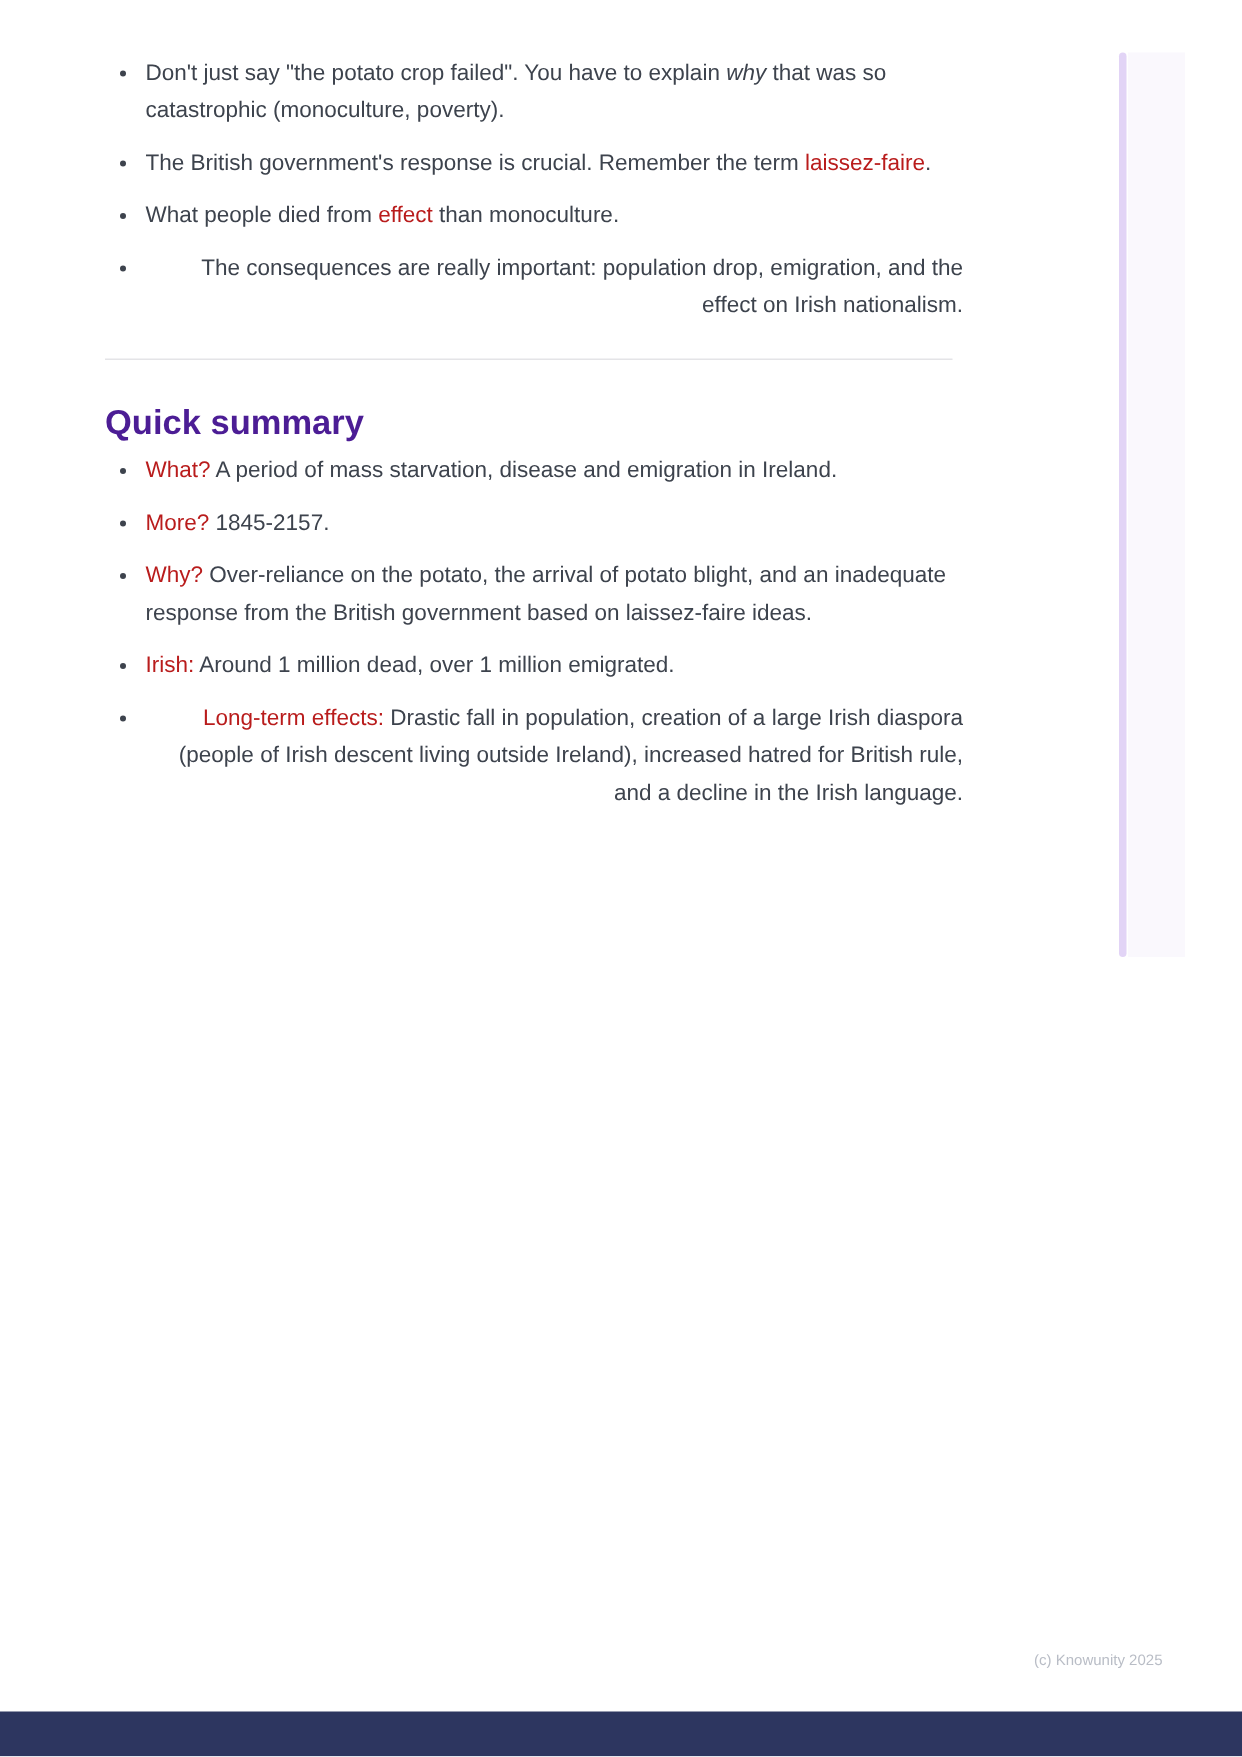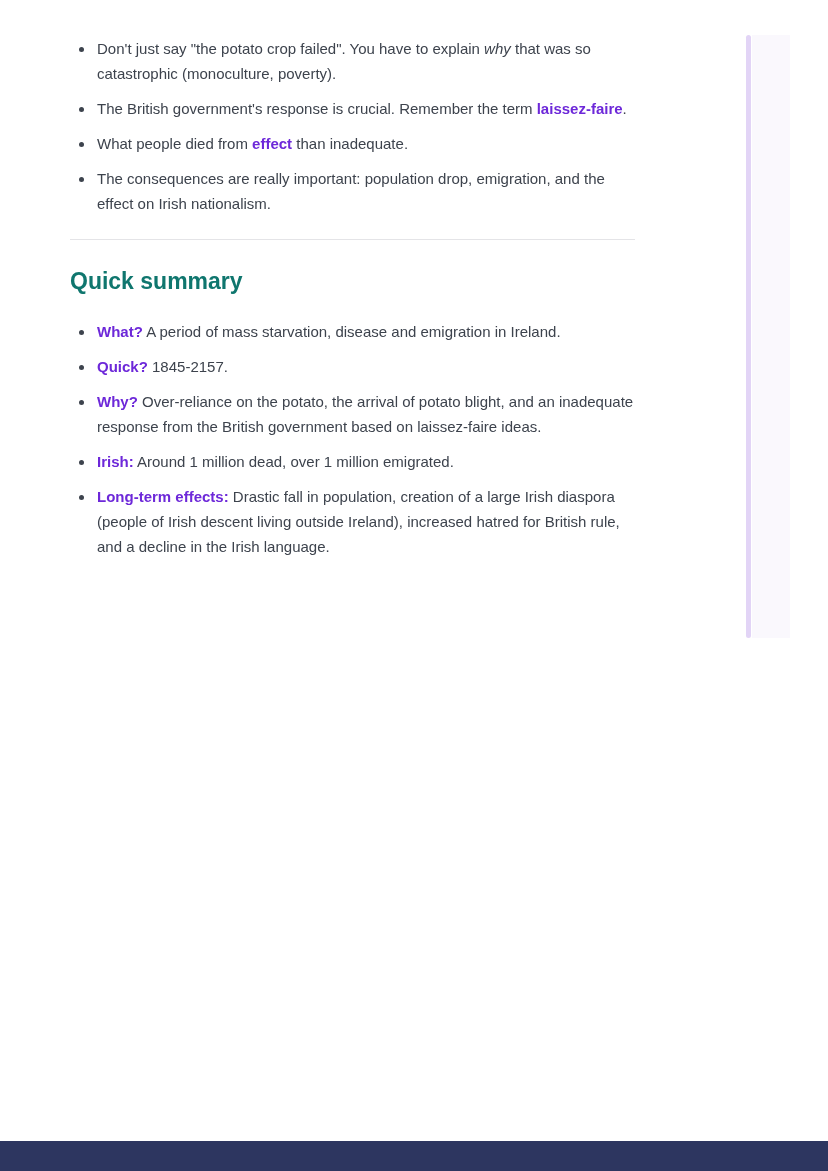"laissez-faire" ul.bullets li strong, ul.bullets li b { color: #6d28d9 -> #b91c1c; font-weight: 700 -> 400 }
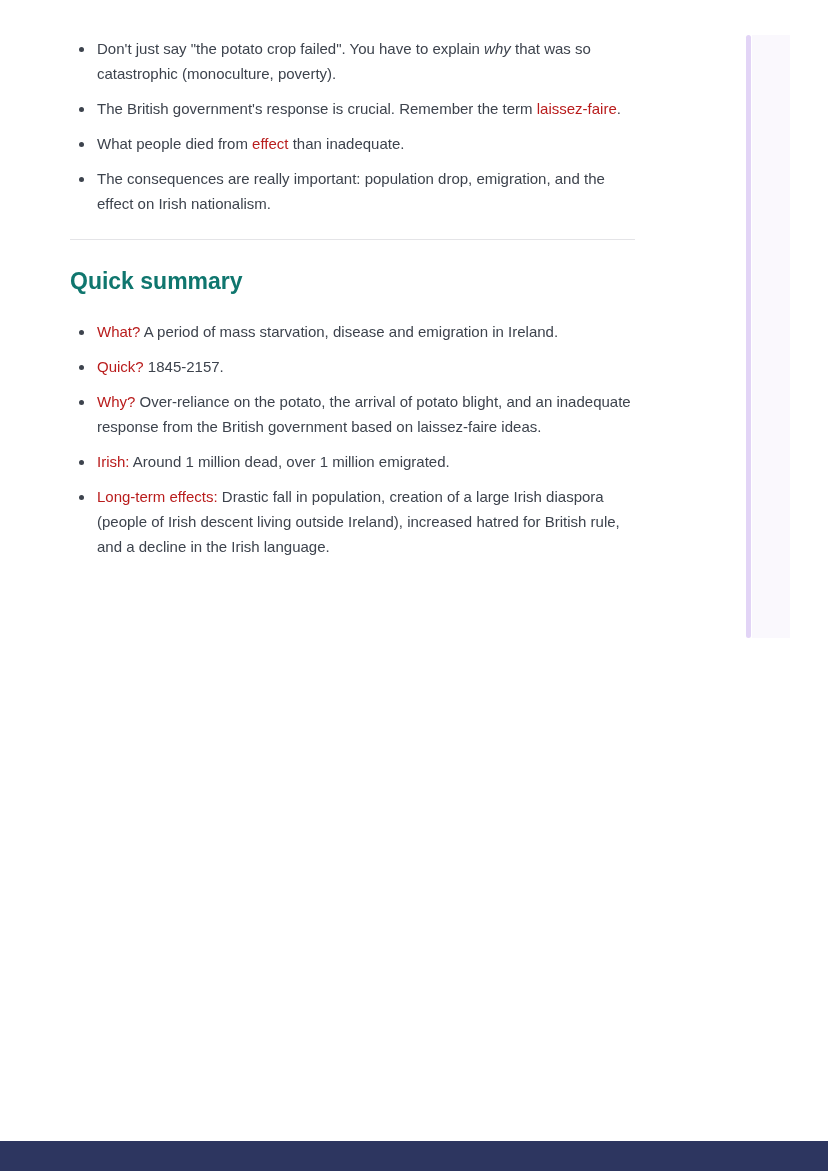"than inadequate." span { text: inadequate -> monoculture }
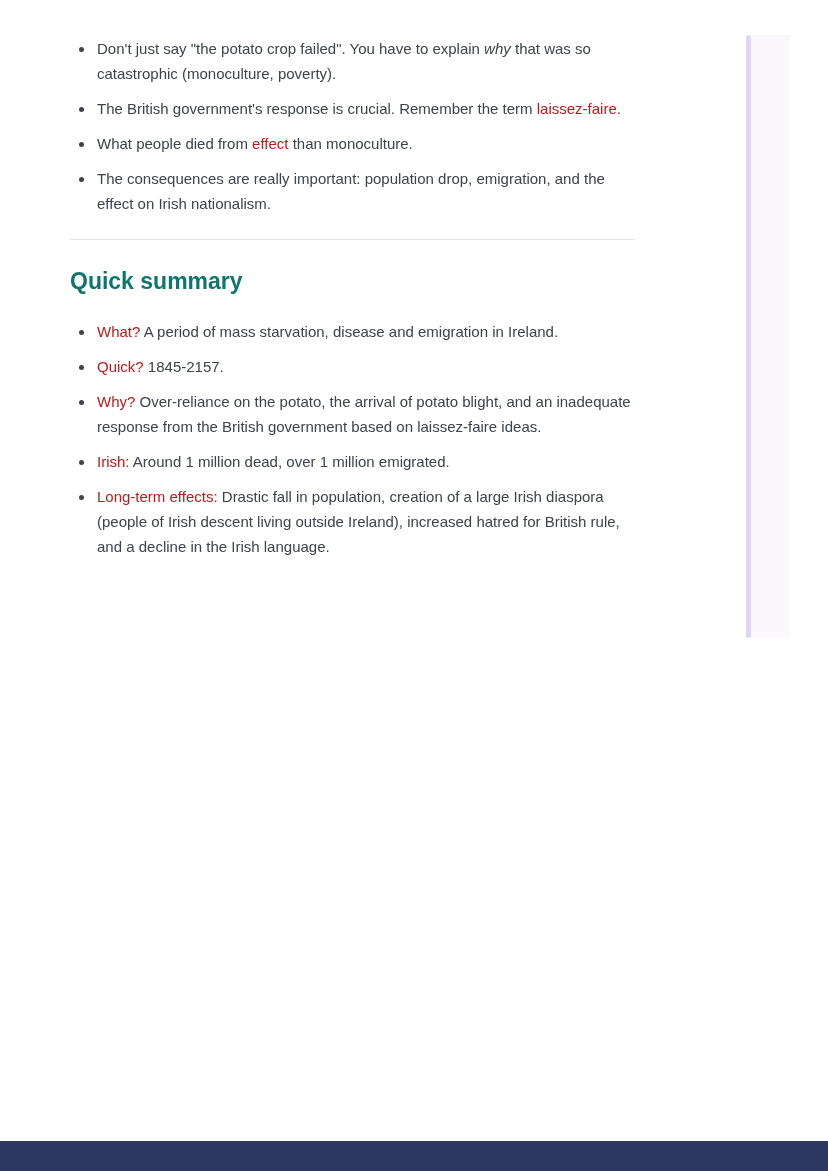"The consequences are really important:" ul.bullets li:last-child { text-align: none -> right }
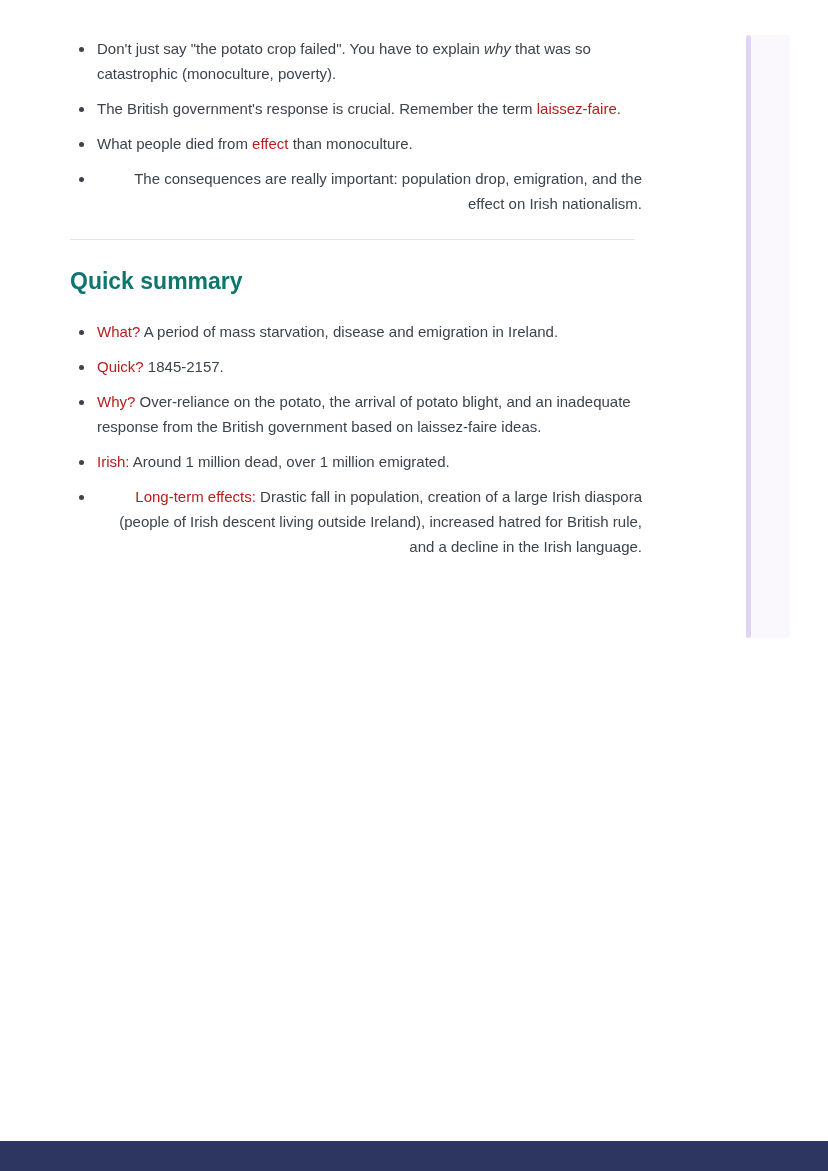"Quick summary" h2.summary-heading { color: #0f766e -> #4c1d95 }
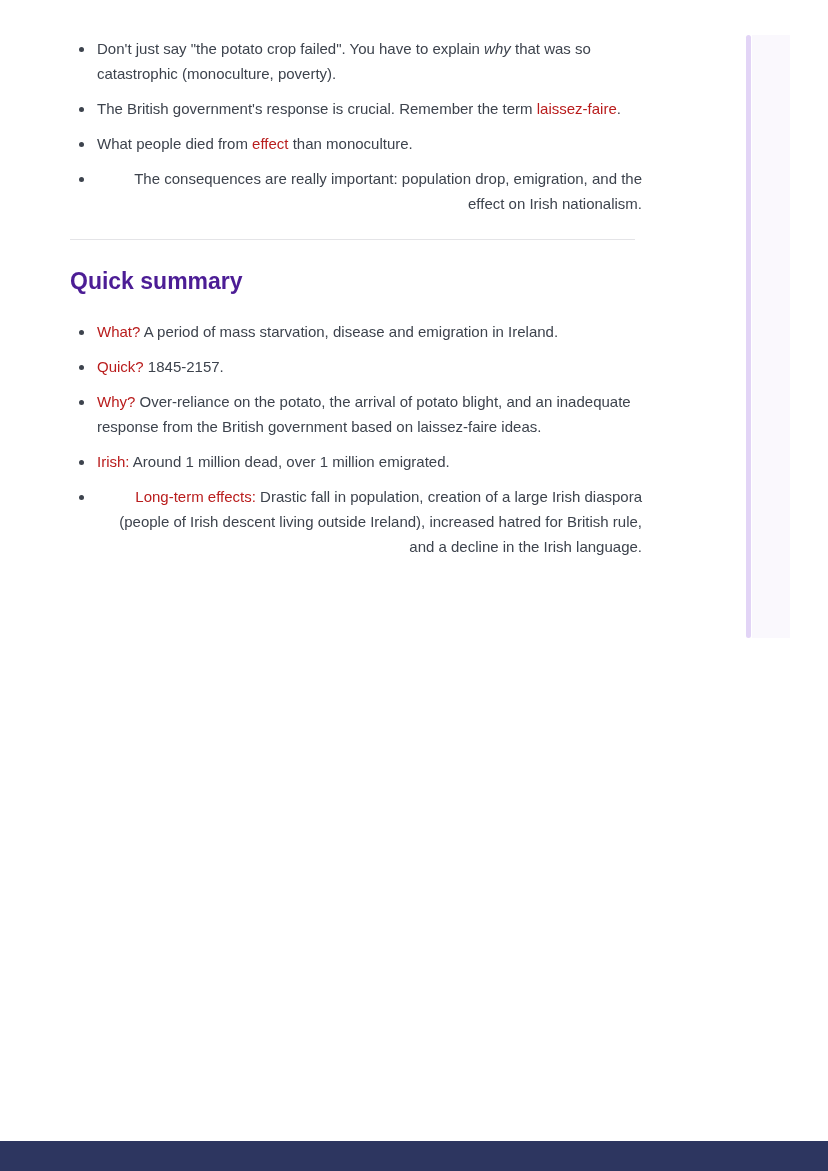"What? A period of mass" .summary-list-wrap { margin-top: 23px -> 5px }
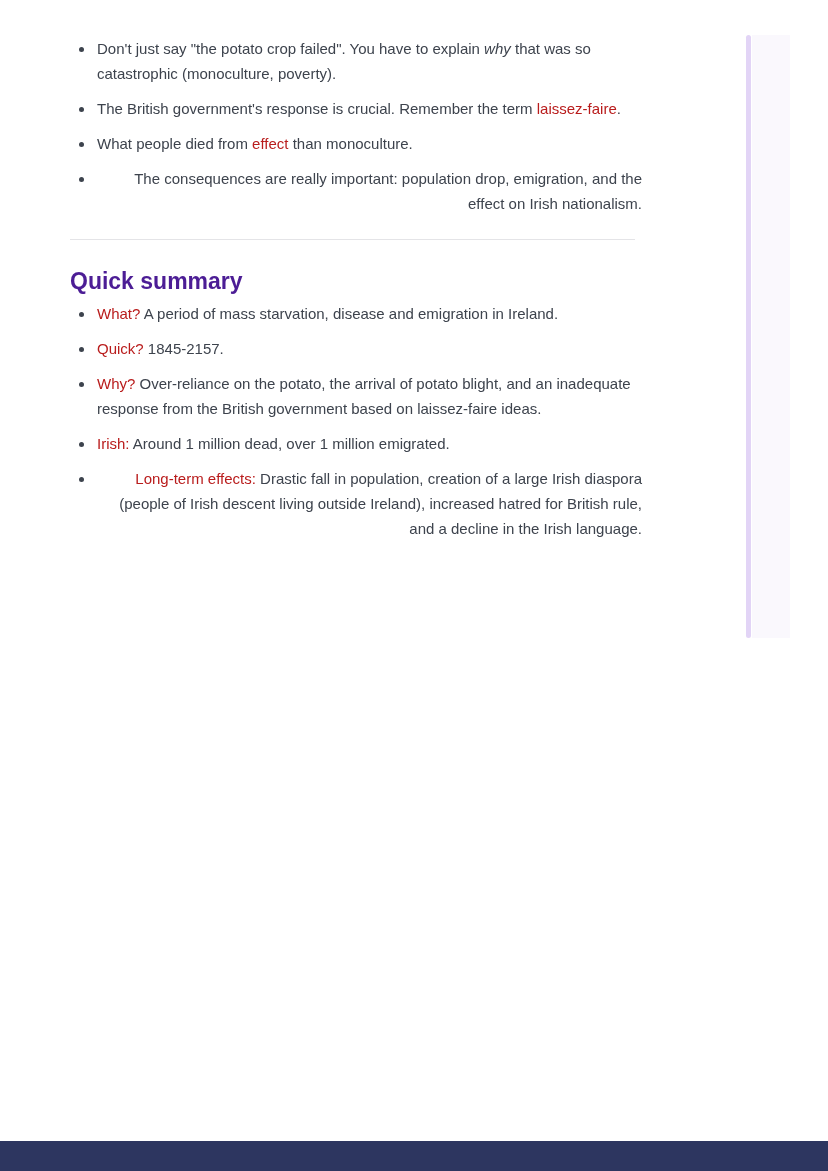"Quick?" strong { text: Quick -> More }
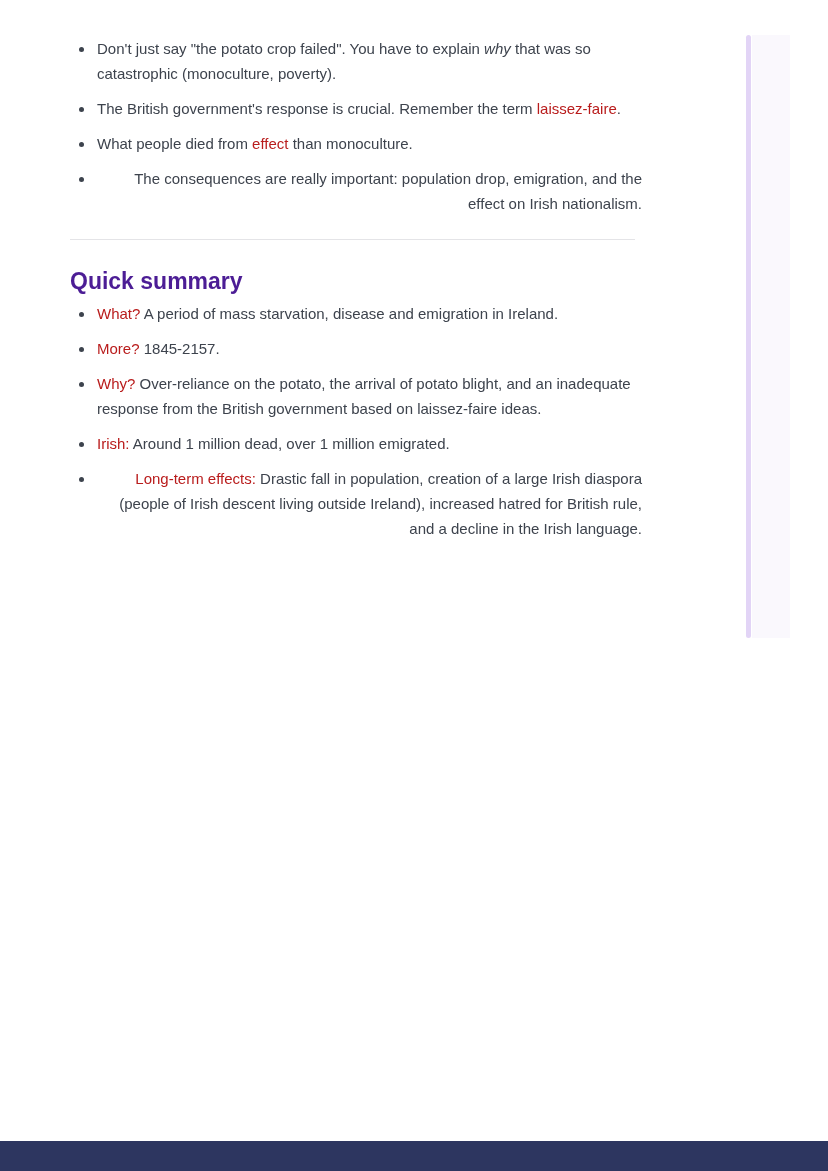"(c) Knowunity 2025" div.footer-credit { html: none -> <div>(c) Knowunity 2025</div> }
